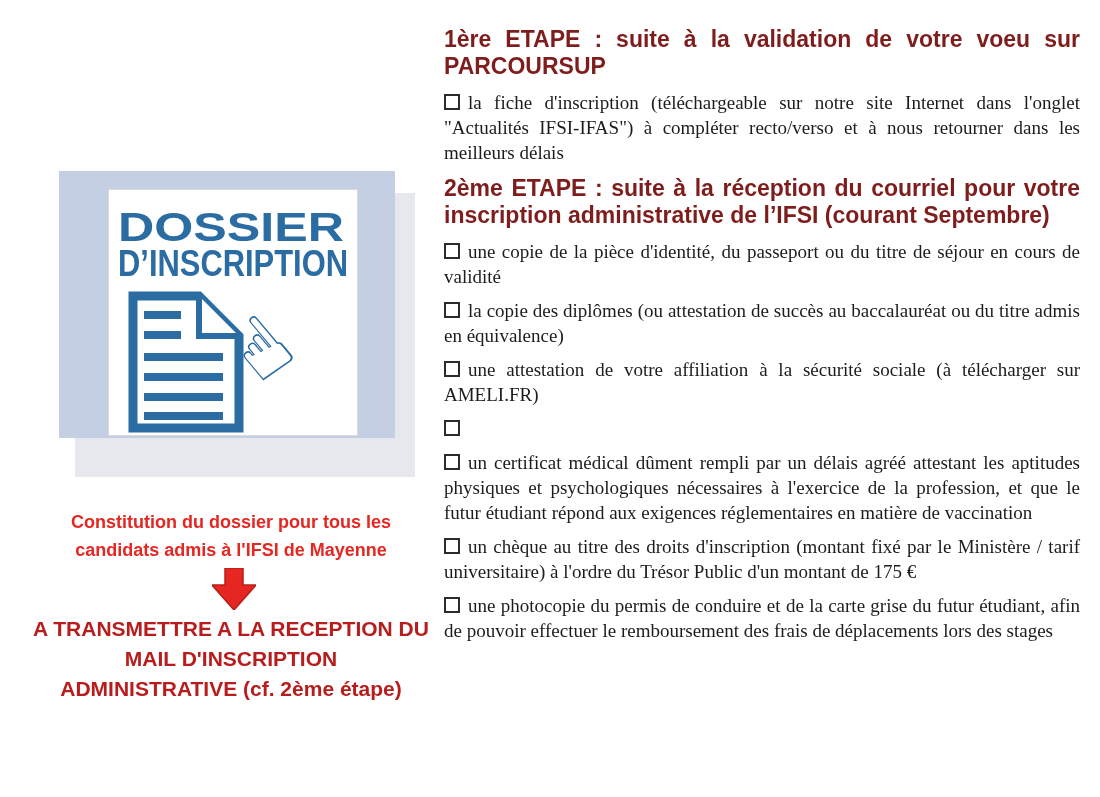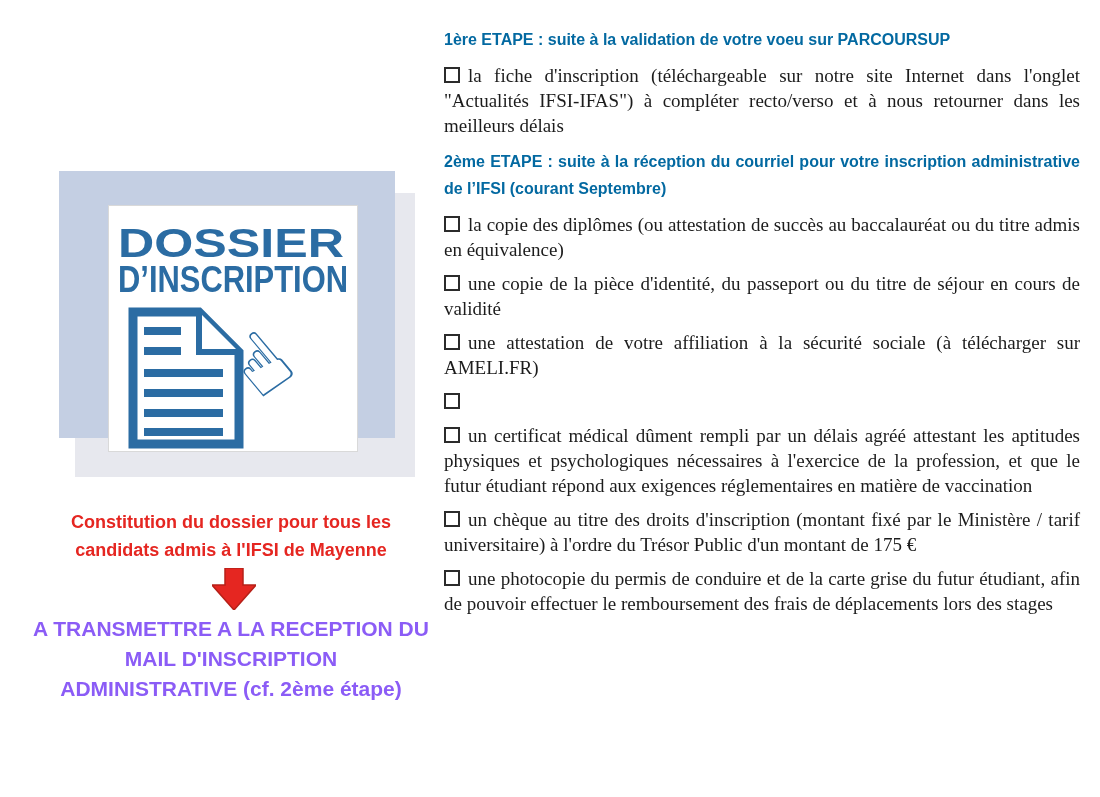"1ère ETAPE : suite à" .step-heading { color: #0369a1 -> #7f1d1d; font-size: 16px -> 23px }
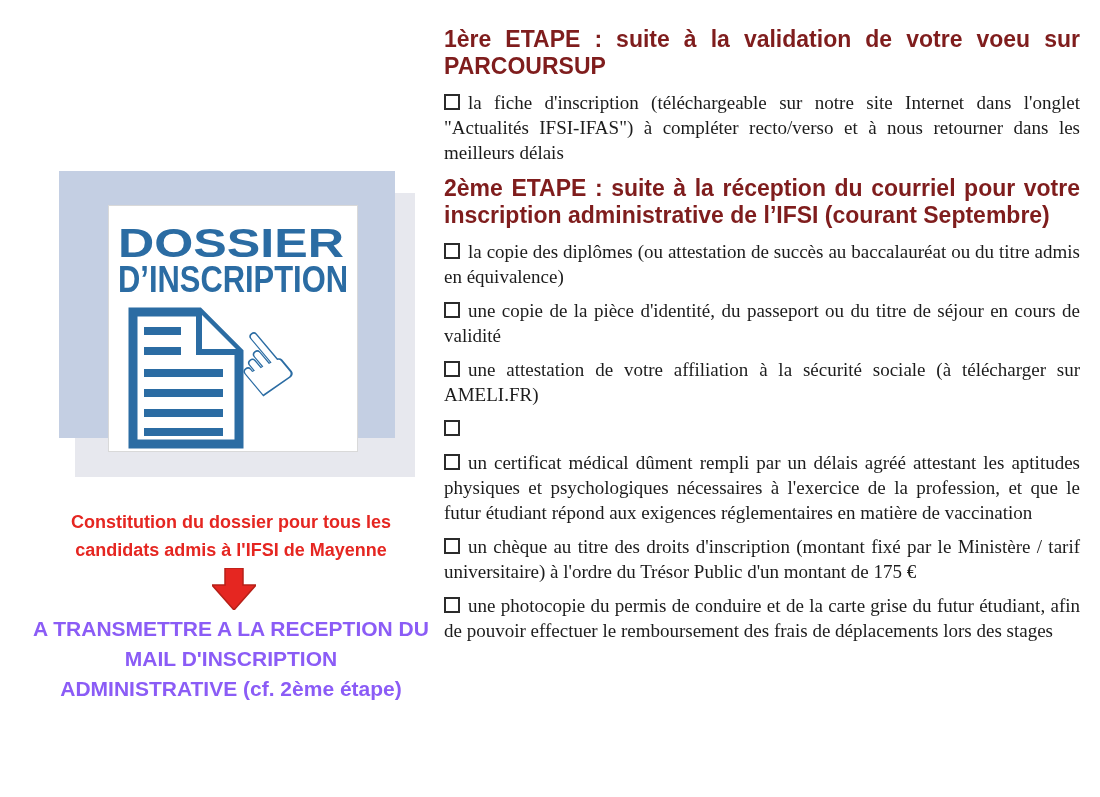"DOSSIER" .card-panel { top: 205px -> 189px }
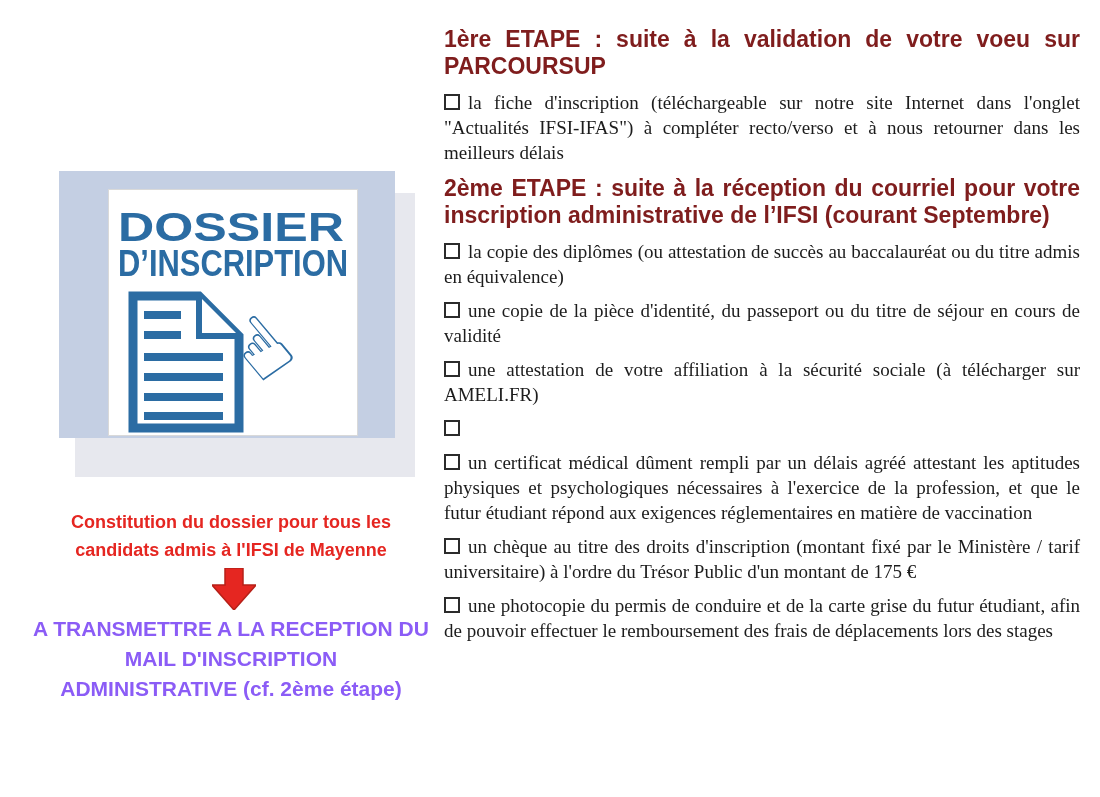"la copie des diplômes (ou" p.check-item { order: before "une copie de la pièce" -> after "une copie de la pièce" }
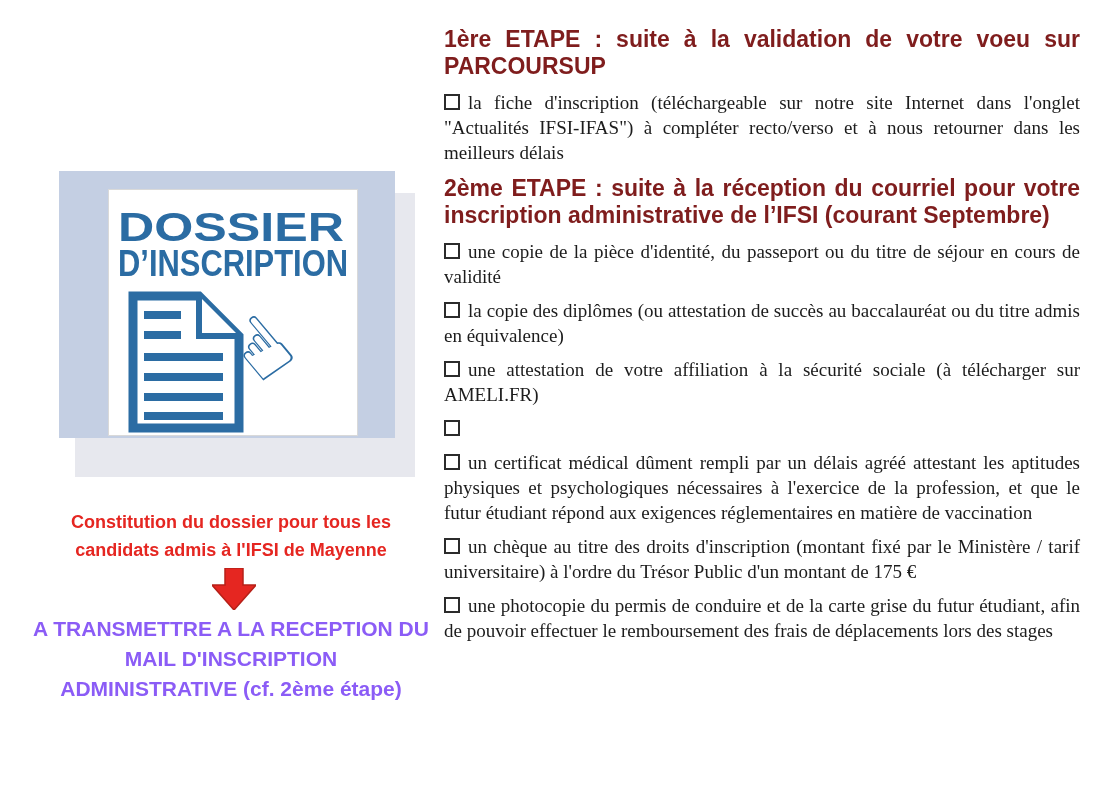"A TRANSMETTRE A LA RECEPTION" .instruction { color: #8b5cf6 -> #b91c1c }
